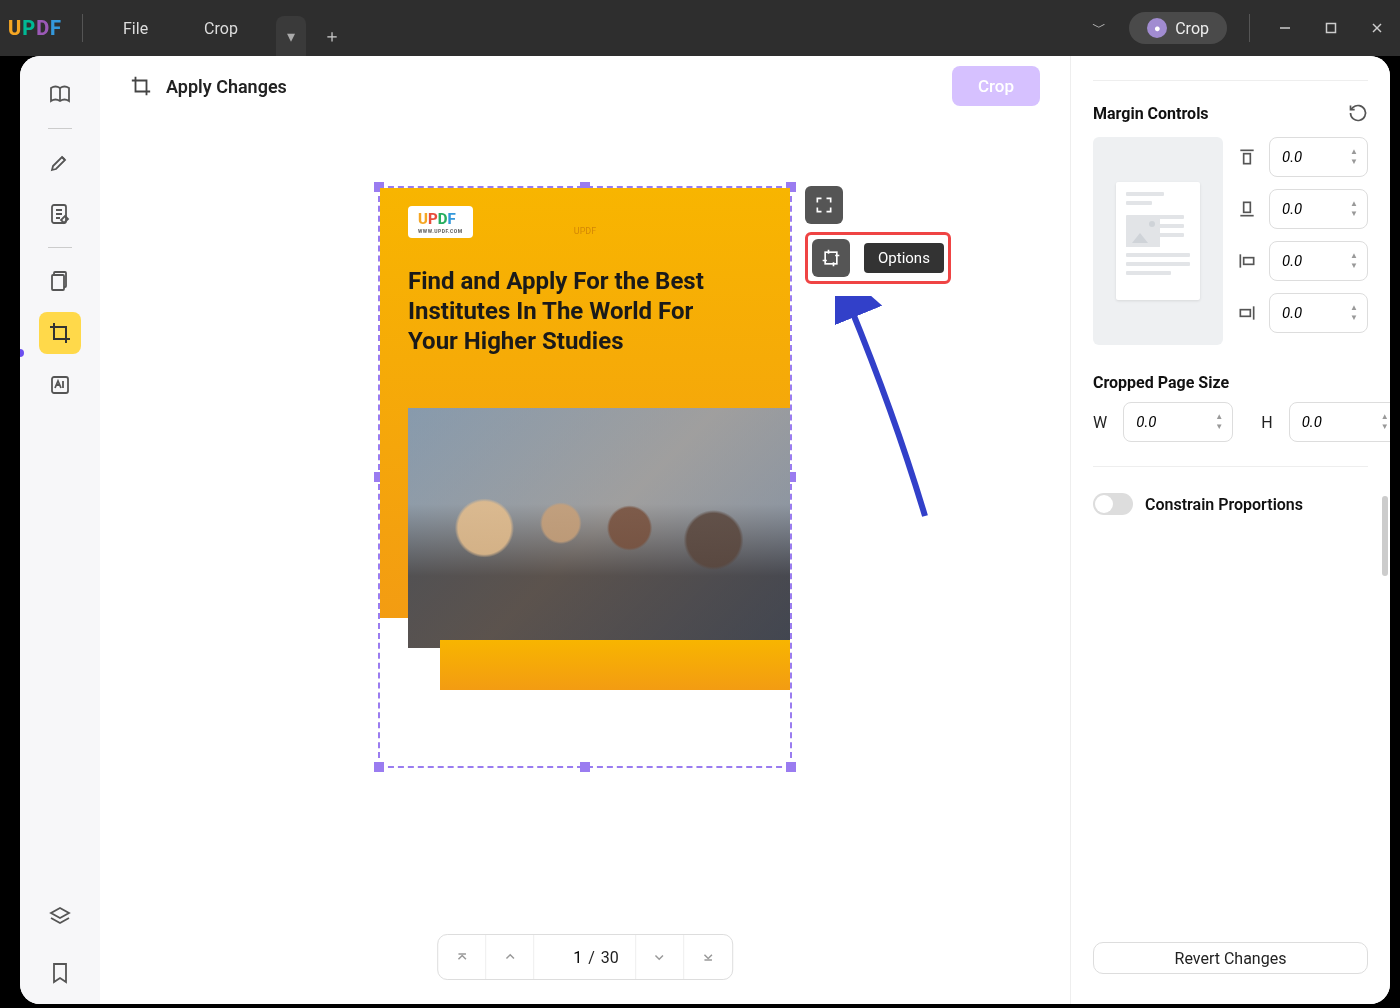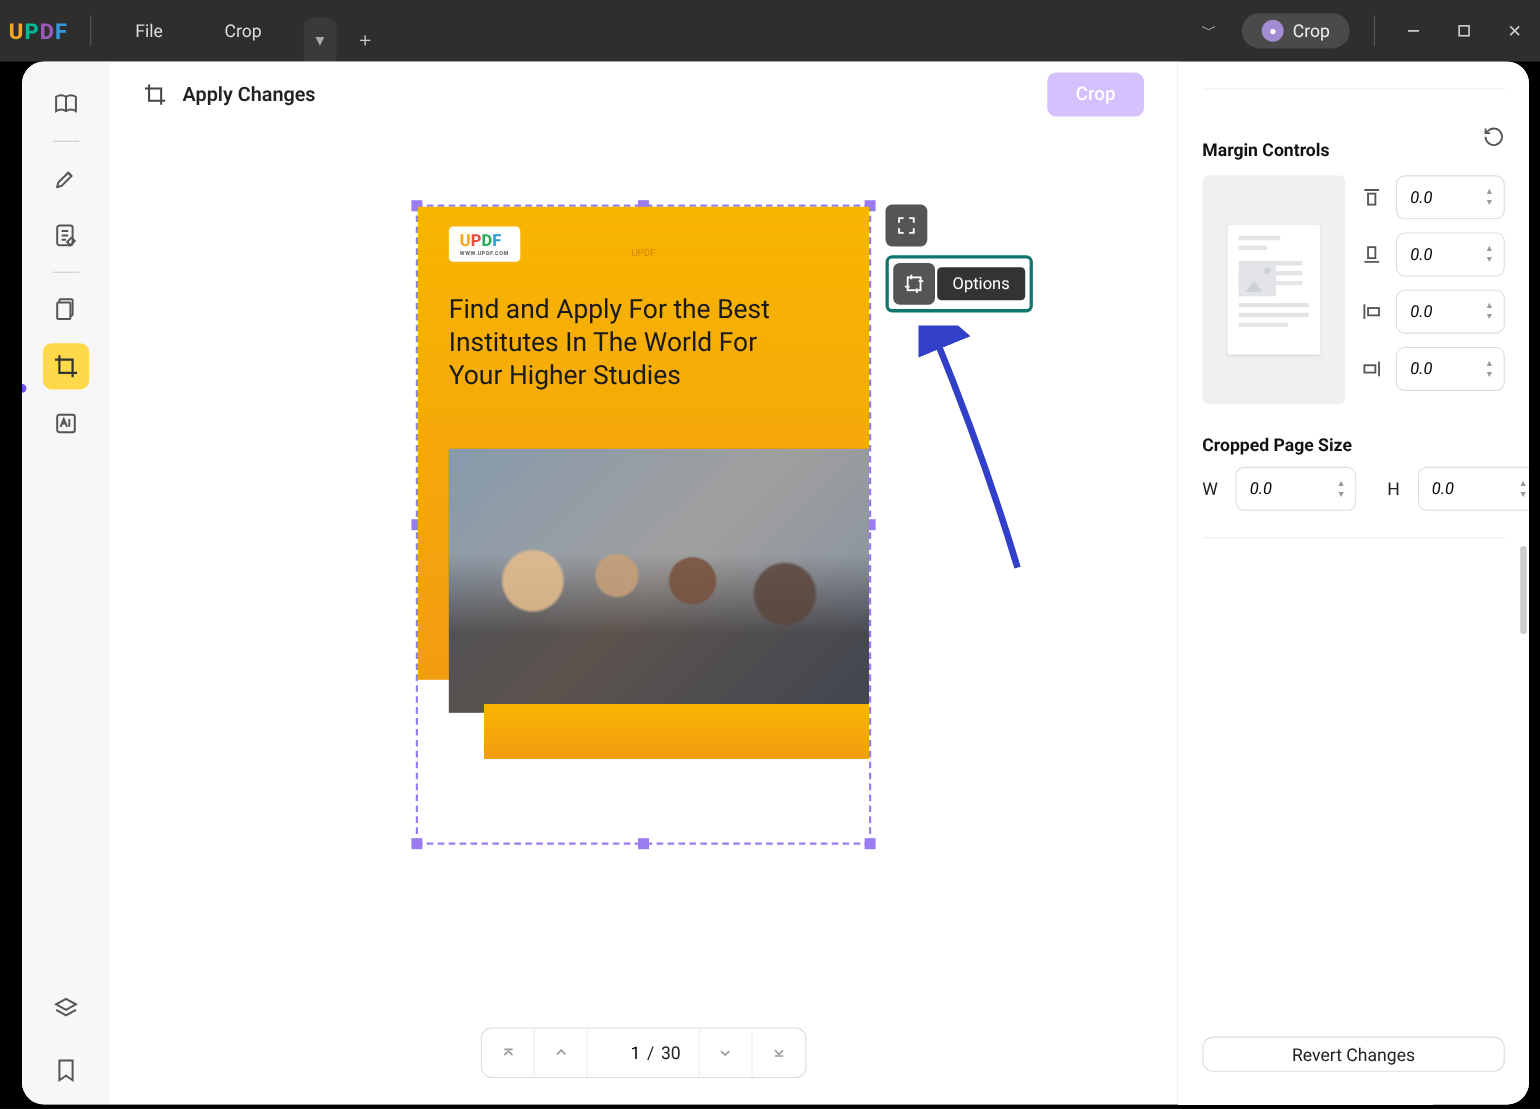"Margin Controls" .rp-section-title { margin-top: 23px -> none }
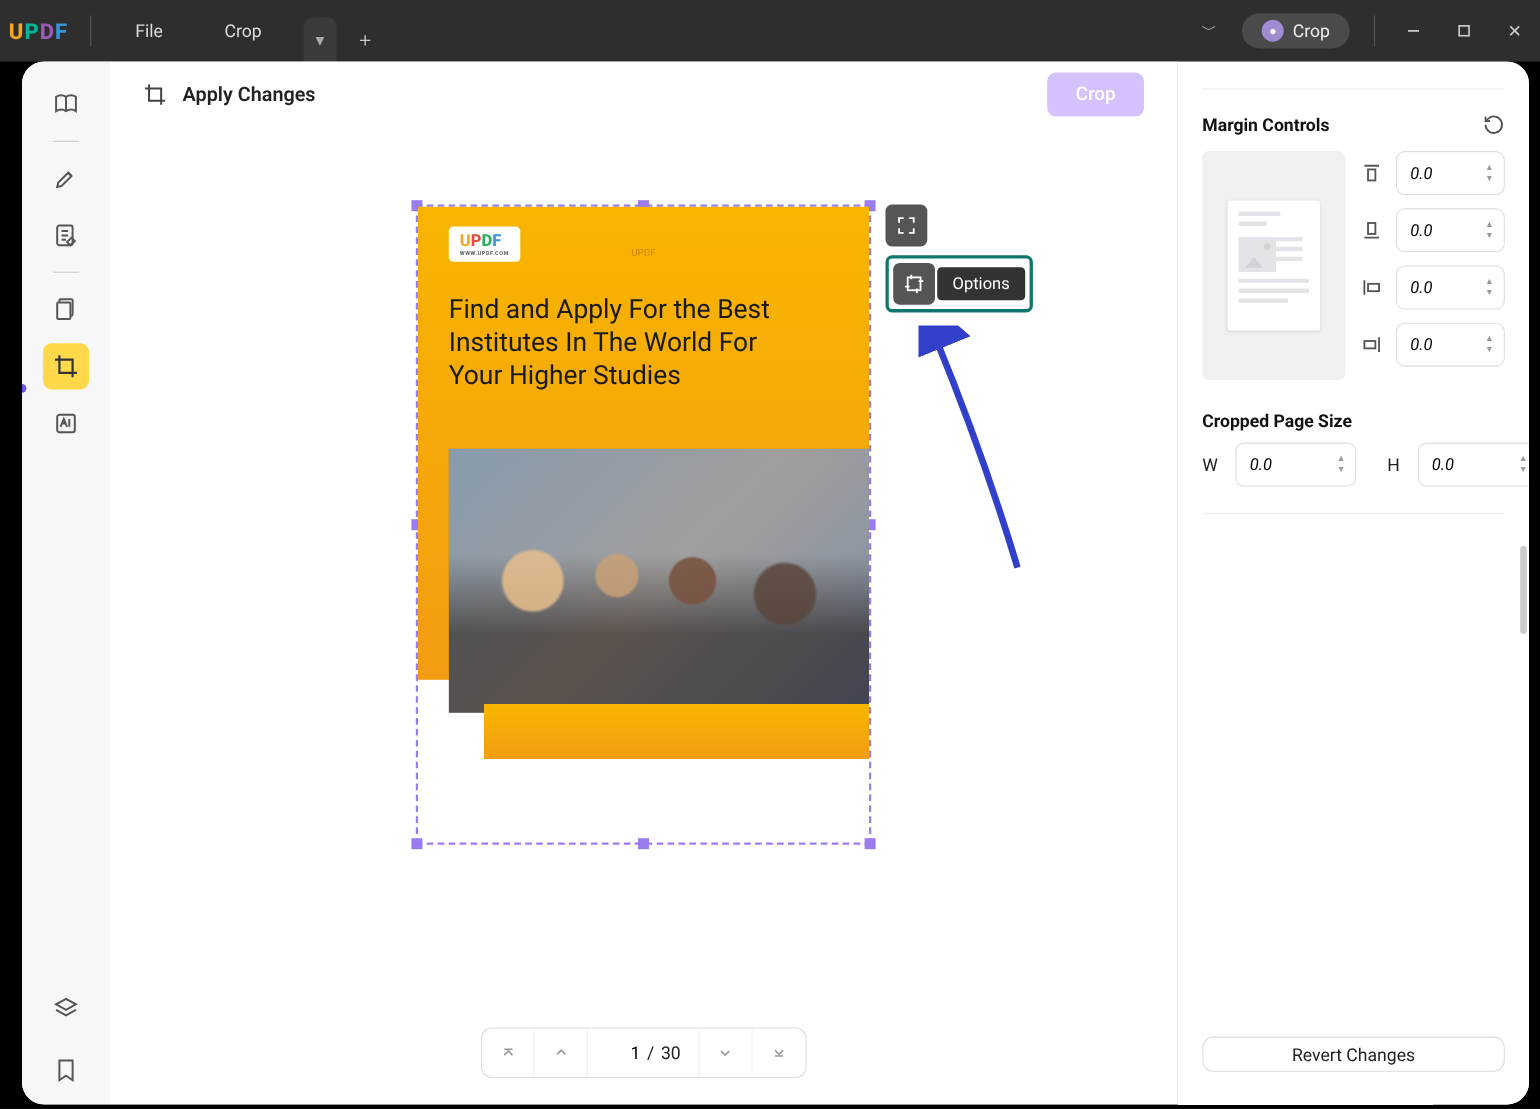"Options" .options-group { border: 3px solid #0f766e -> 3px solid #ef4444; gap: 2px -> 14px }
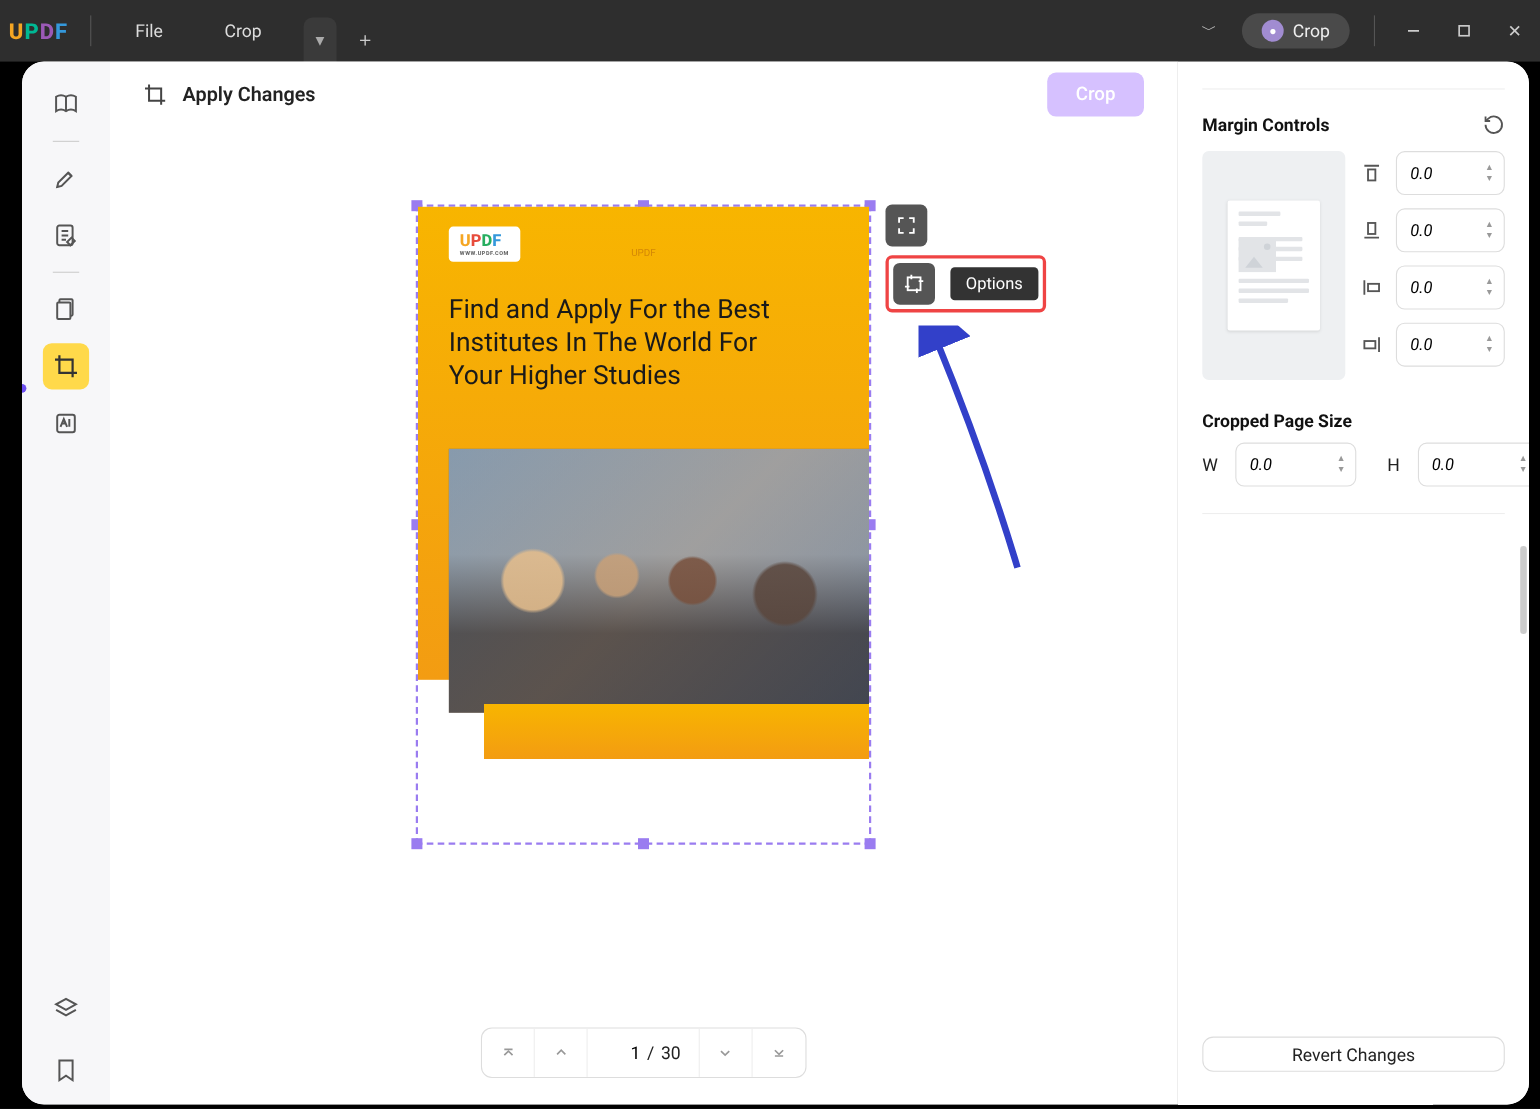"Find and Apply For the" .page-title { font-weight: 400 -> 700 }
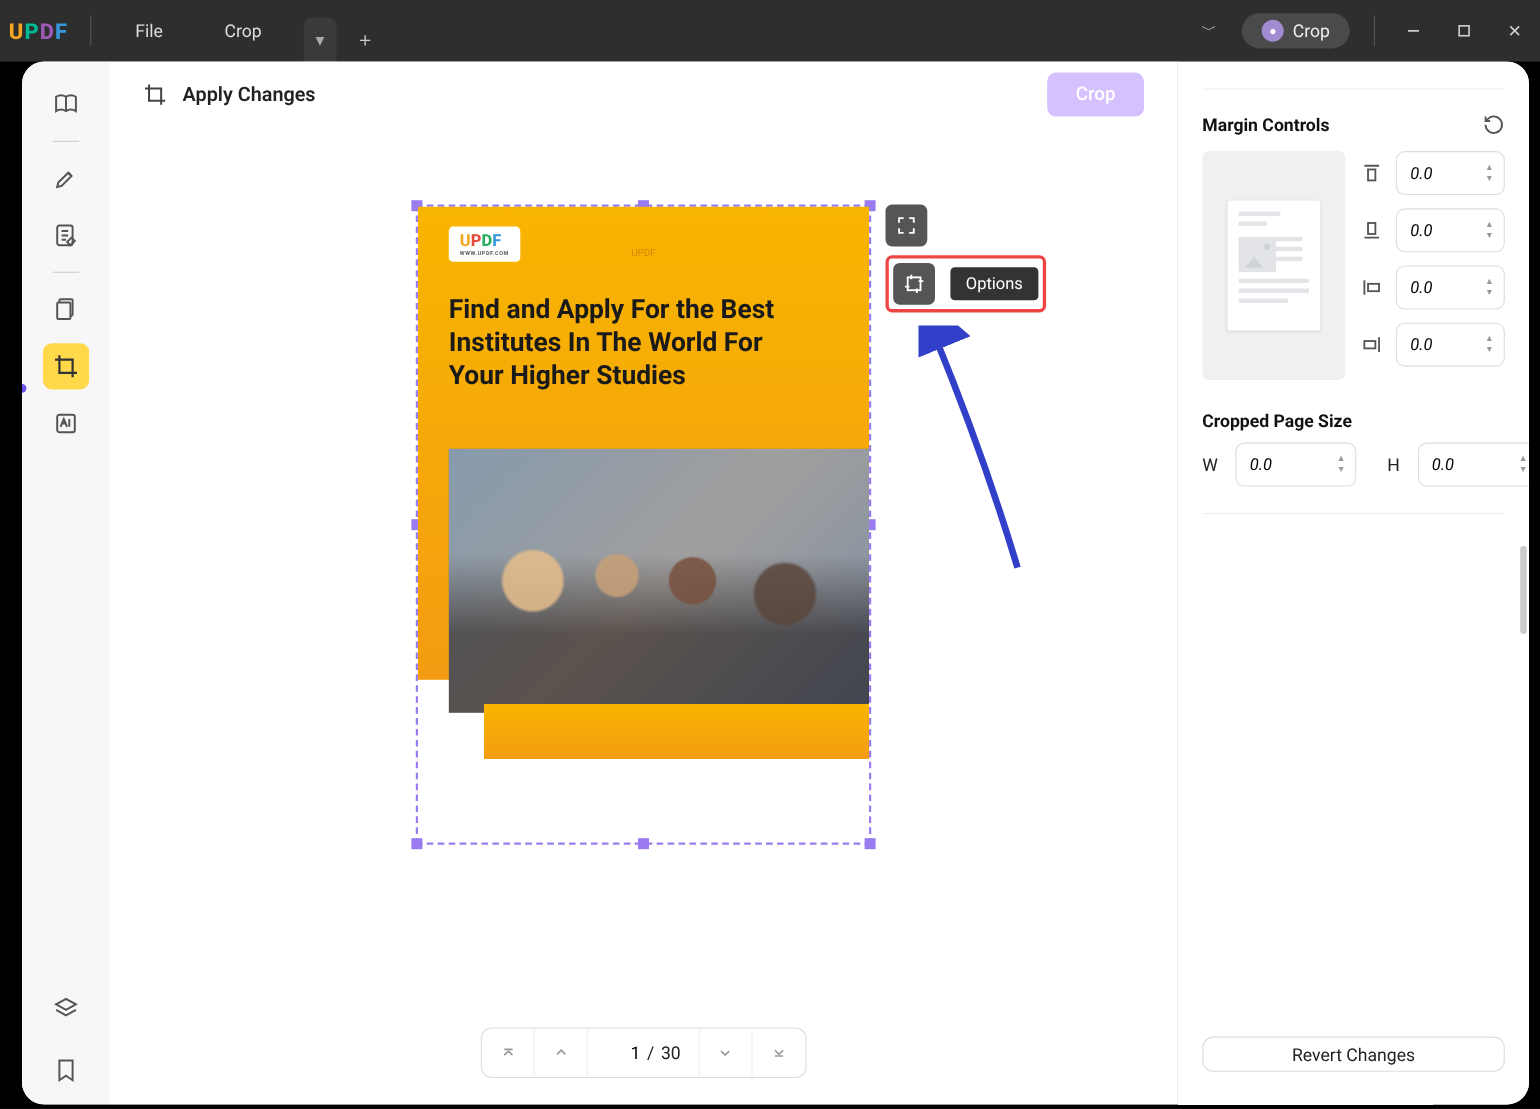"Constrain Proportions" div.toggle-row { html: none -> <div> <div></div> <div>Constrain Proportions</div> </div> }
